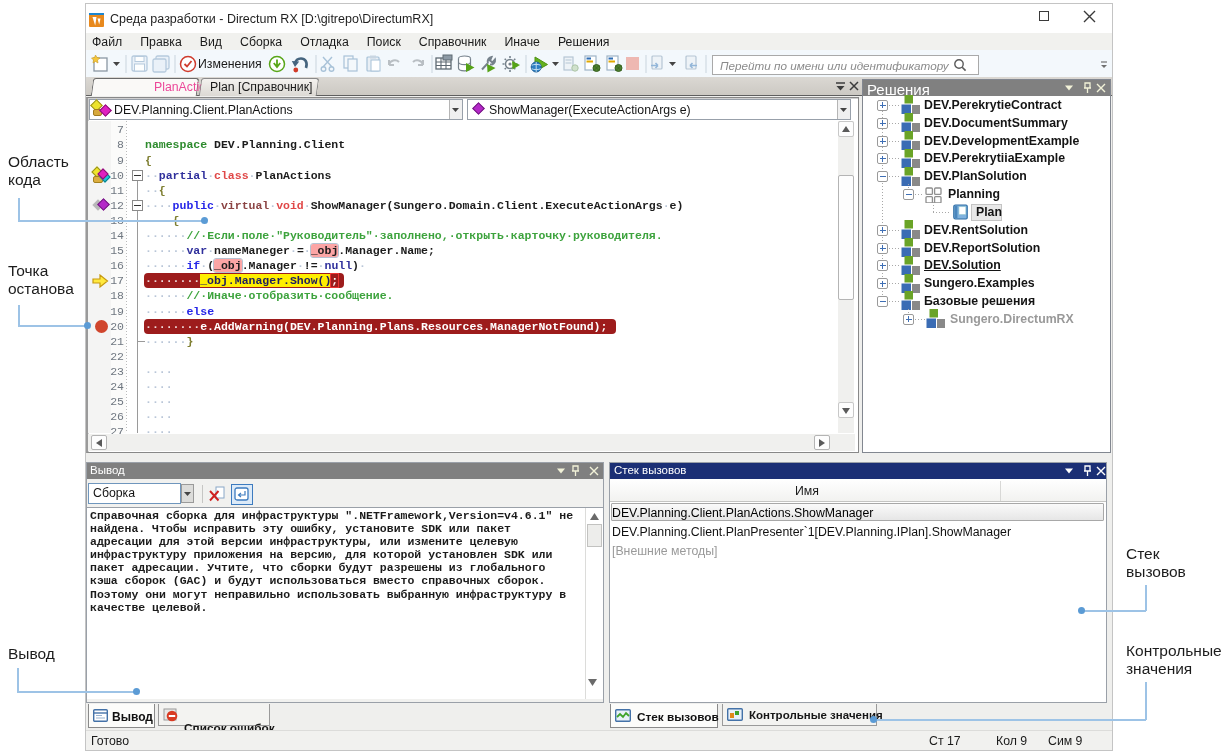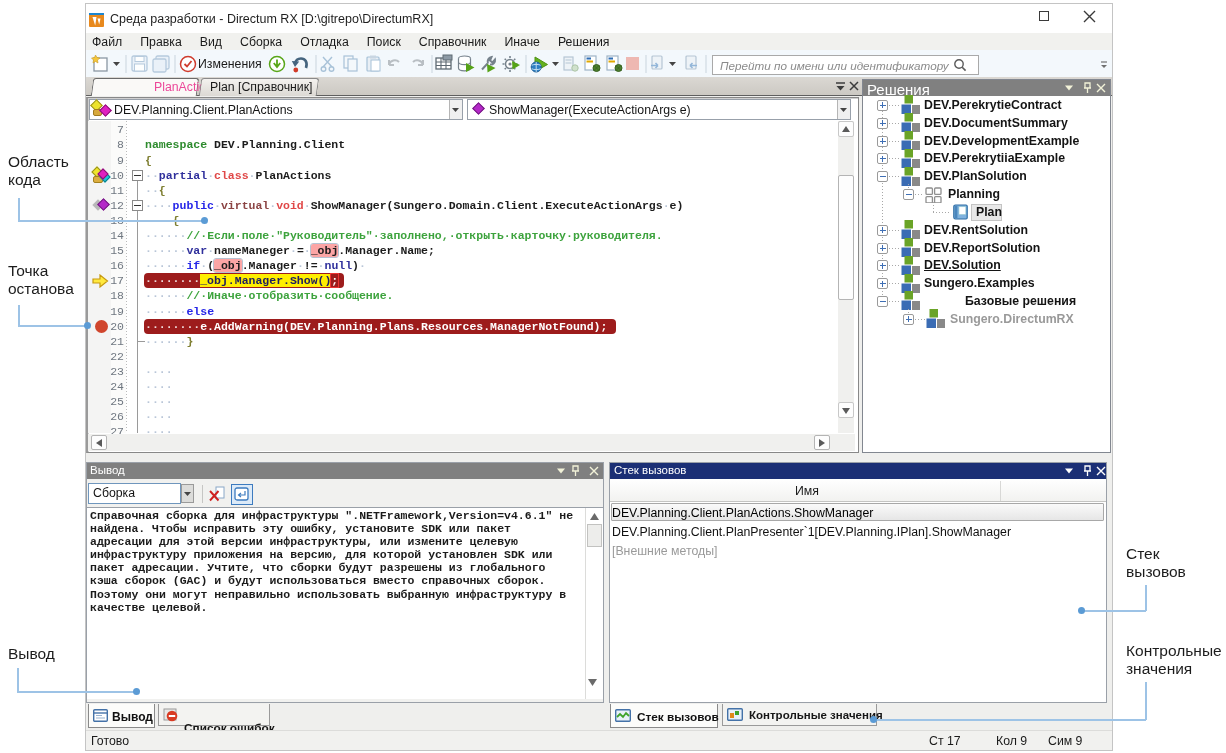"Базовые решения" div.a { left: 965px -> 924px }
